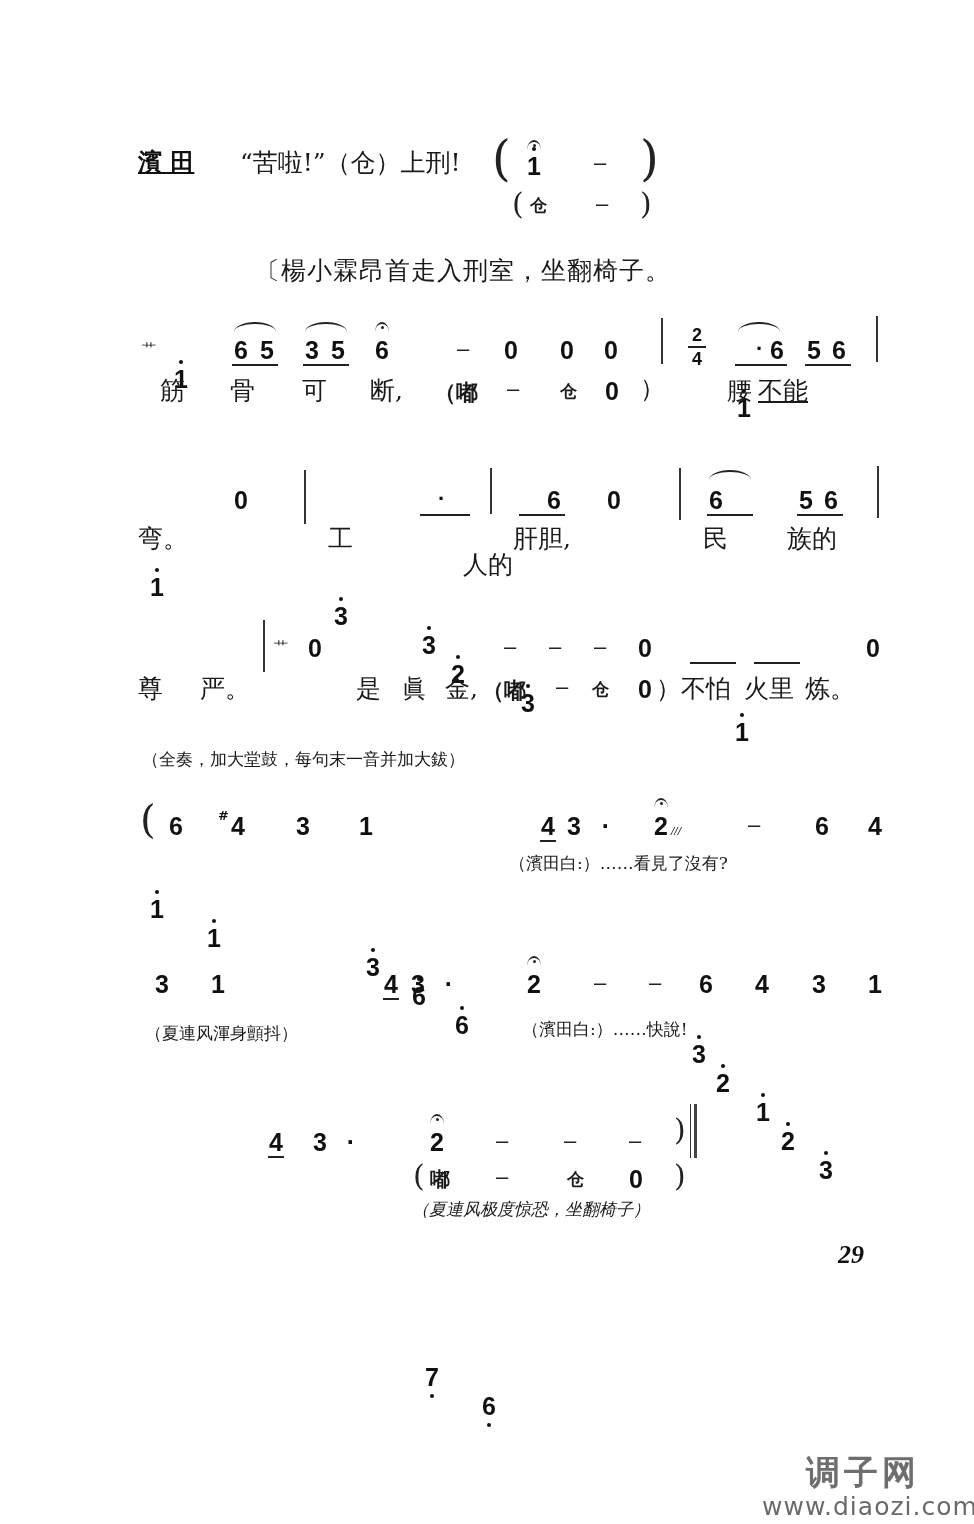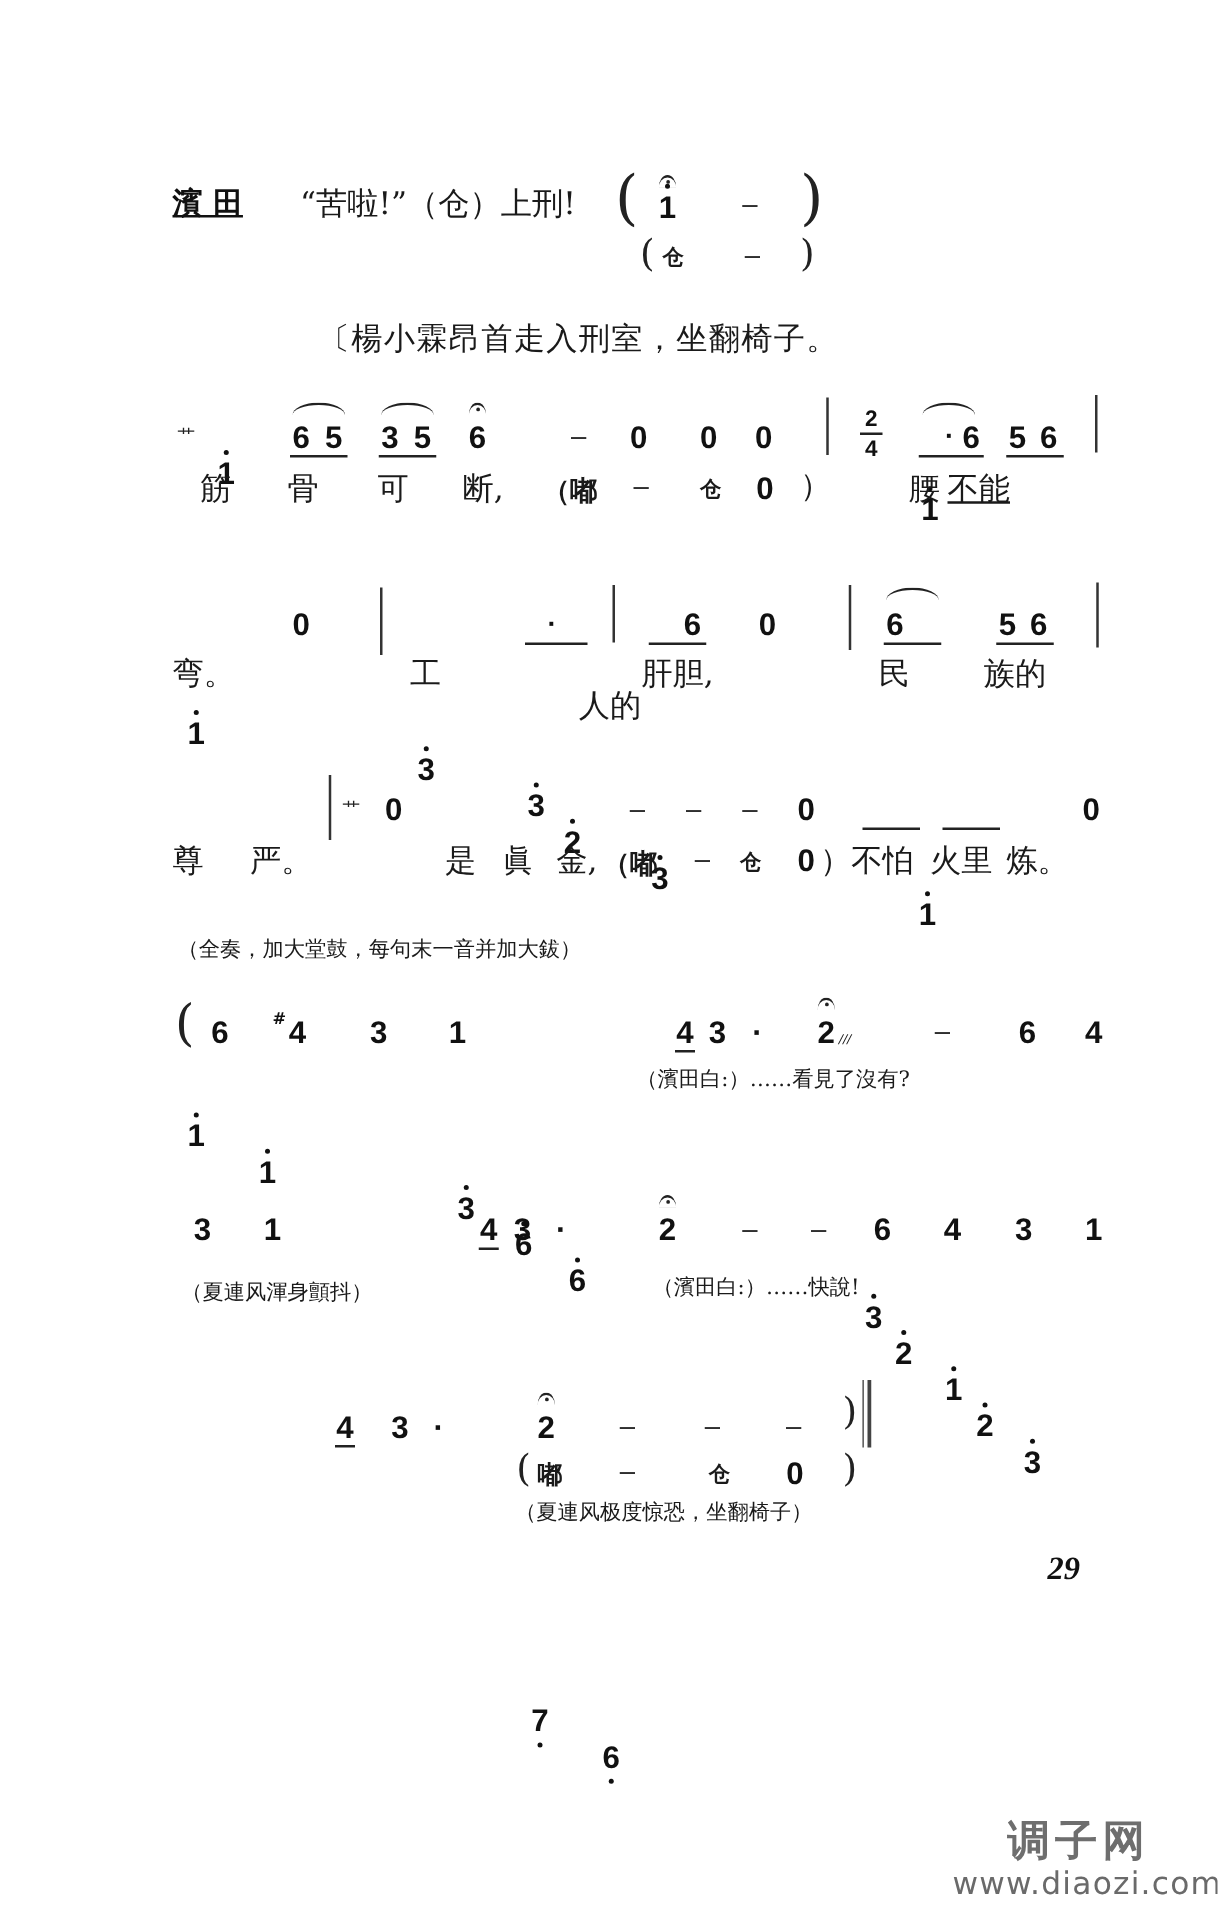"（夏連风极度惊恐，坐翻椅子）" div.abs { font-style: none -> italic }
